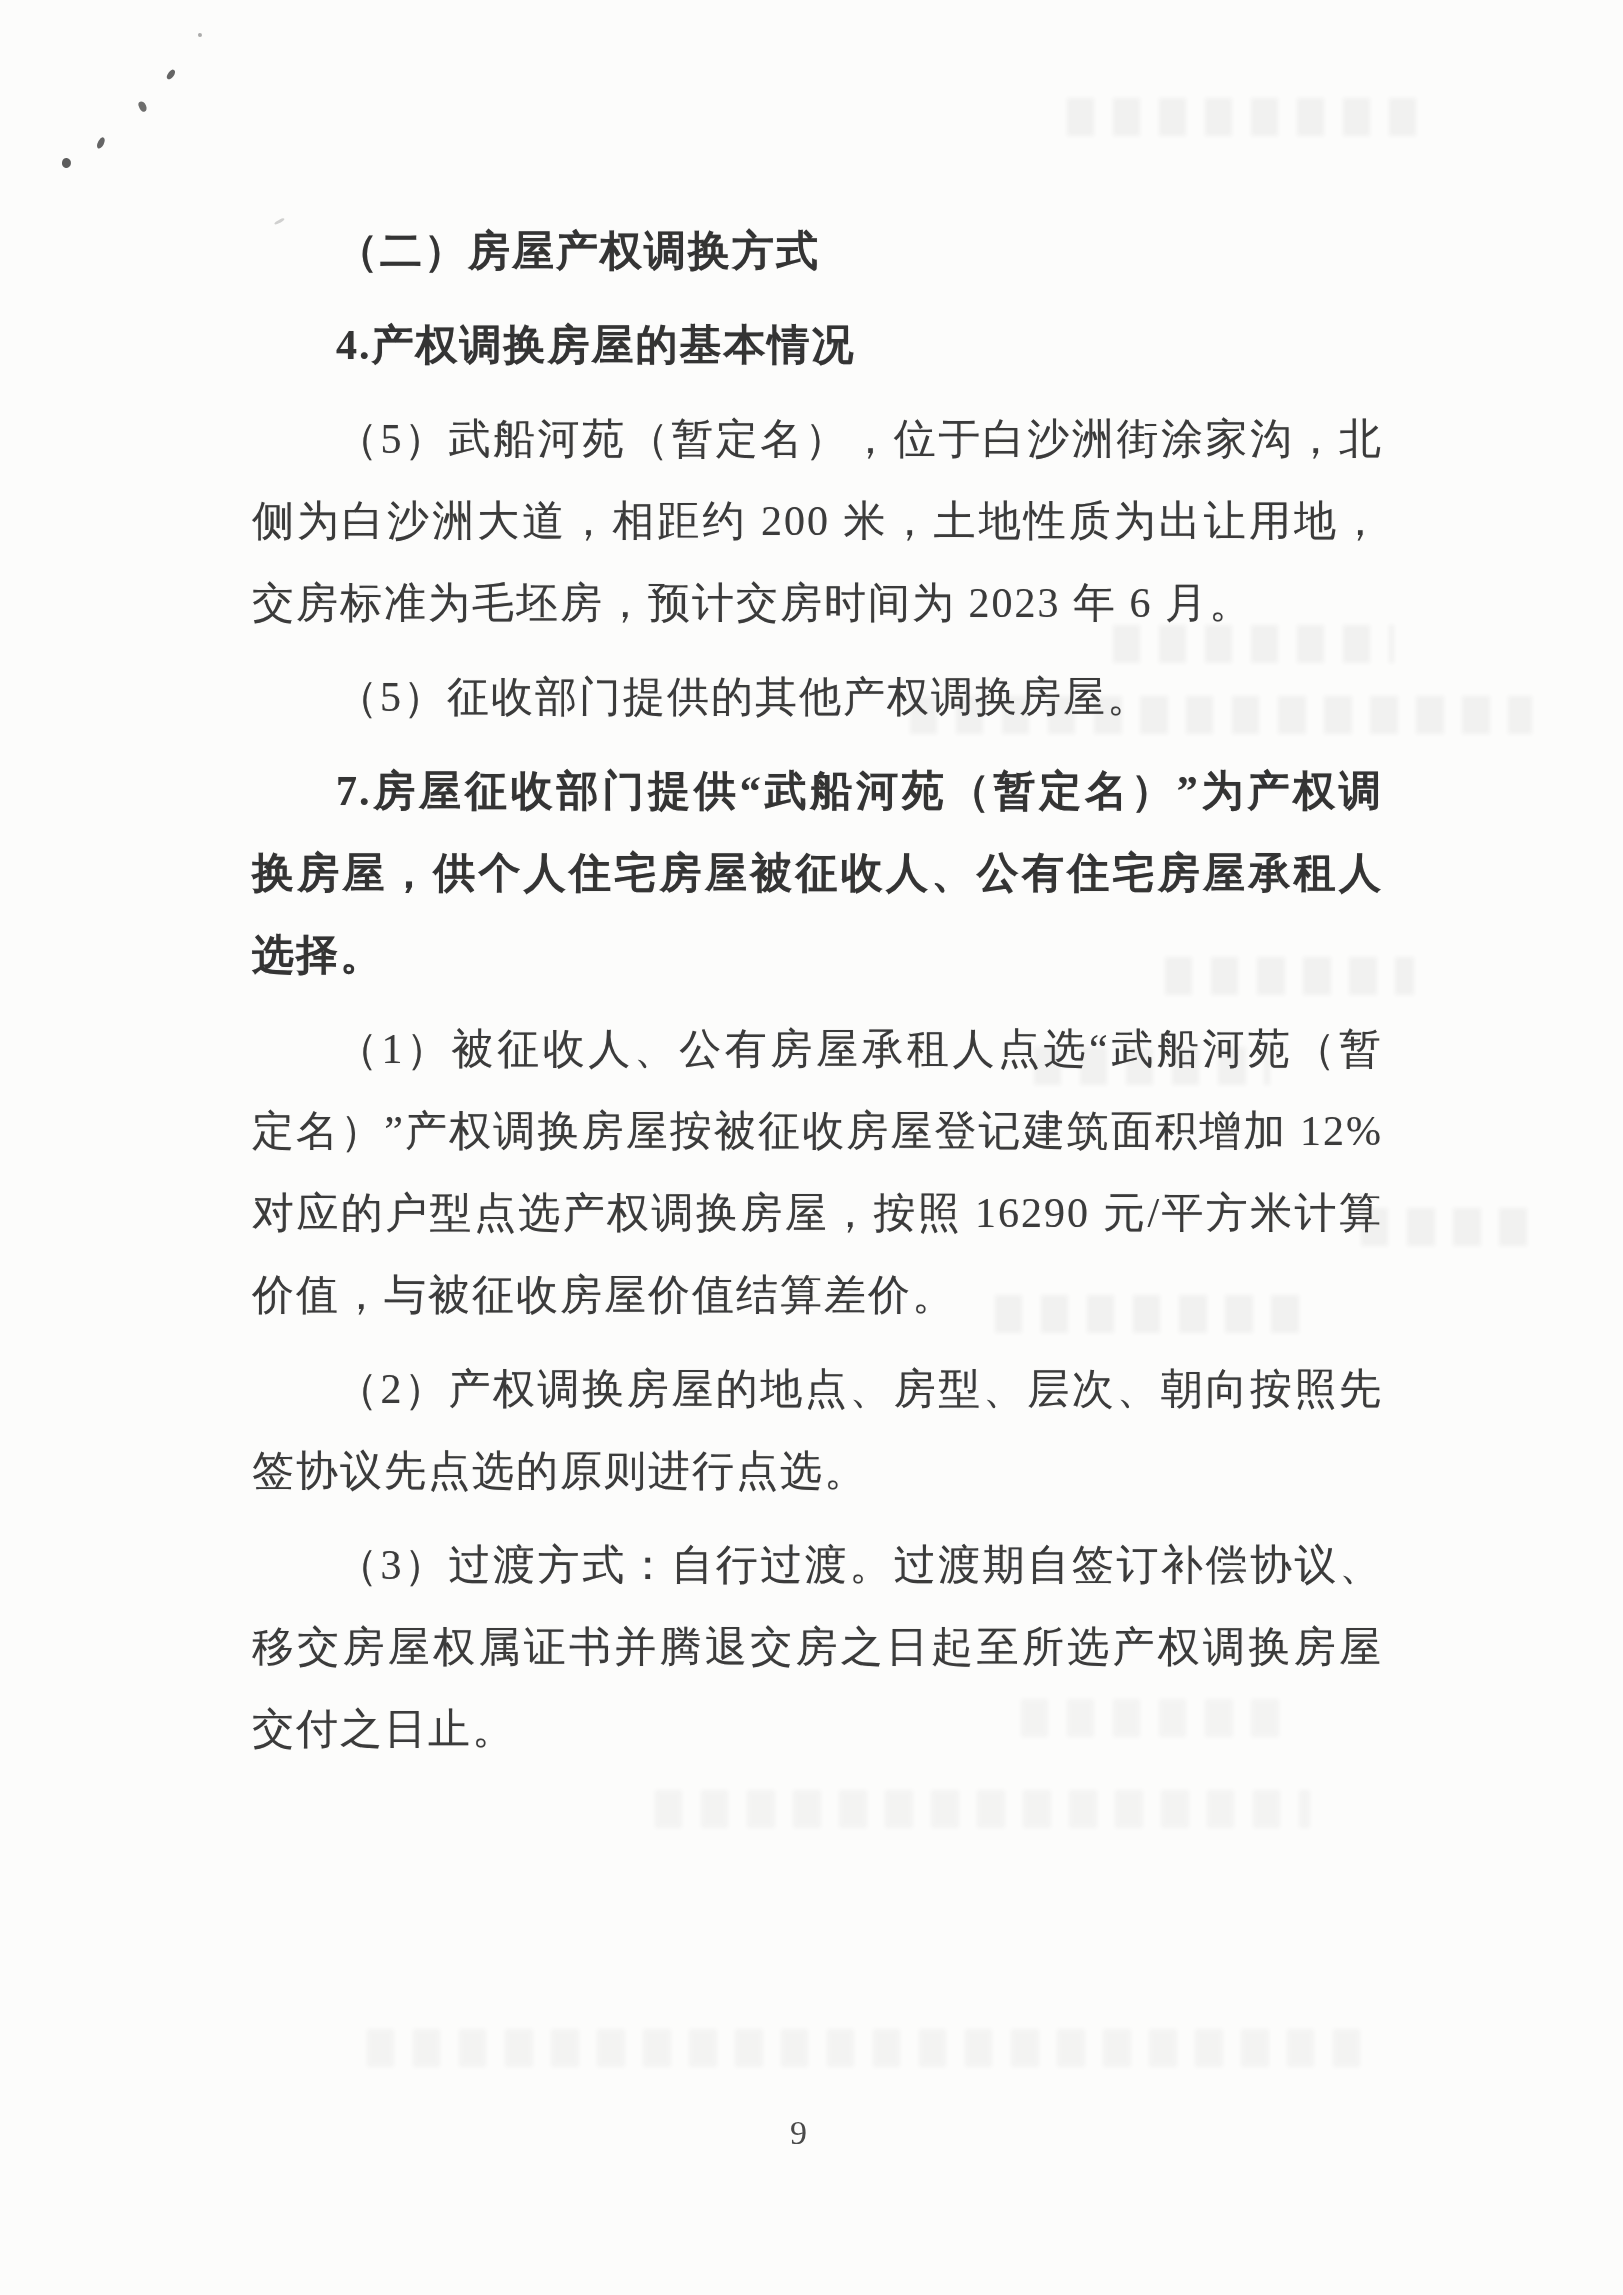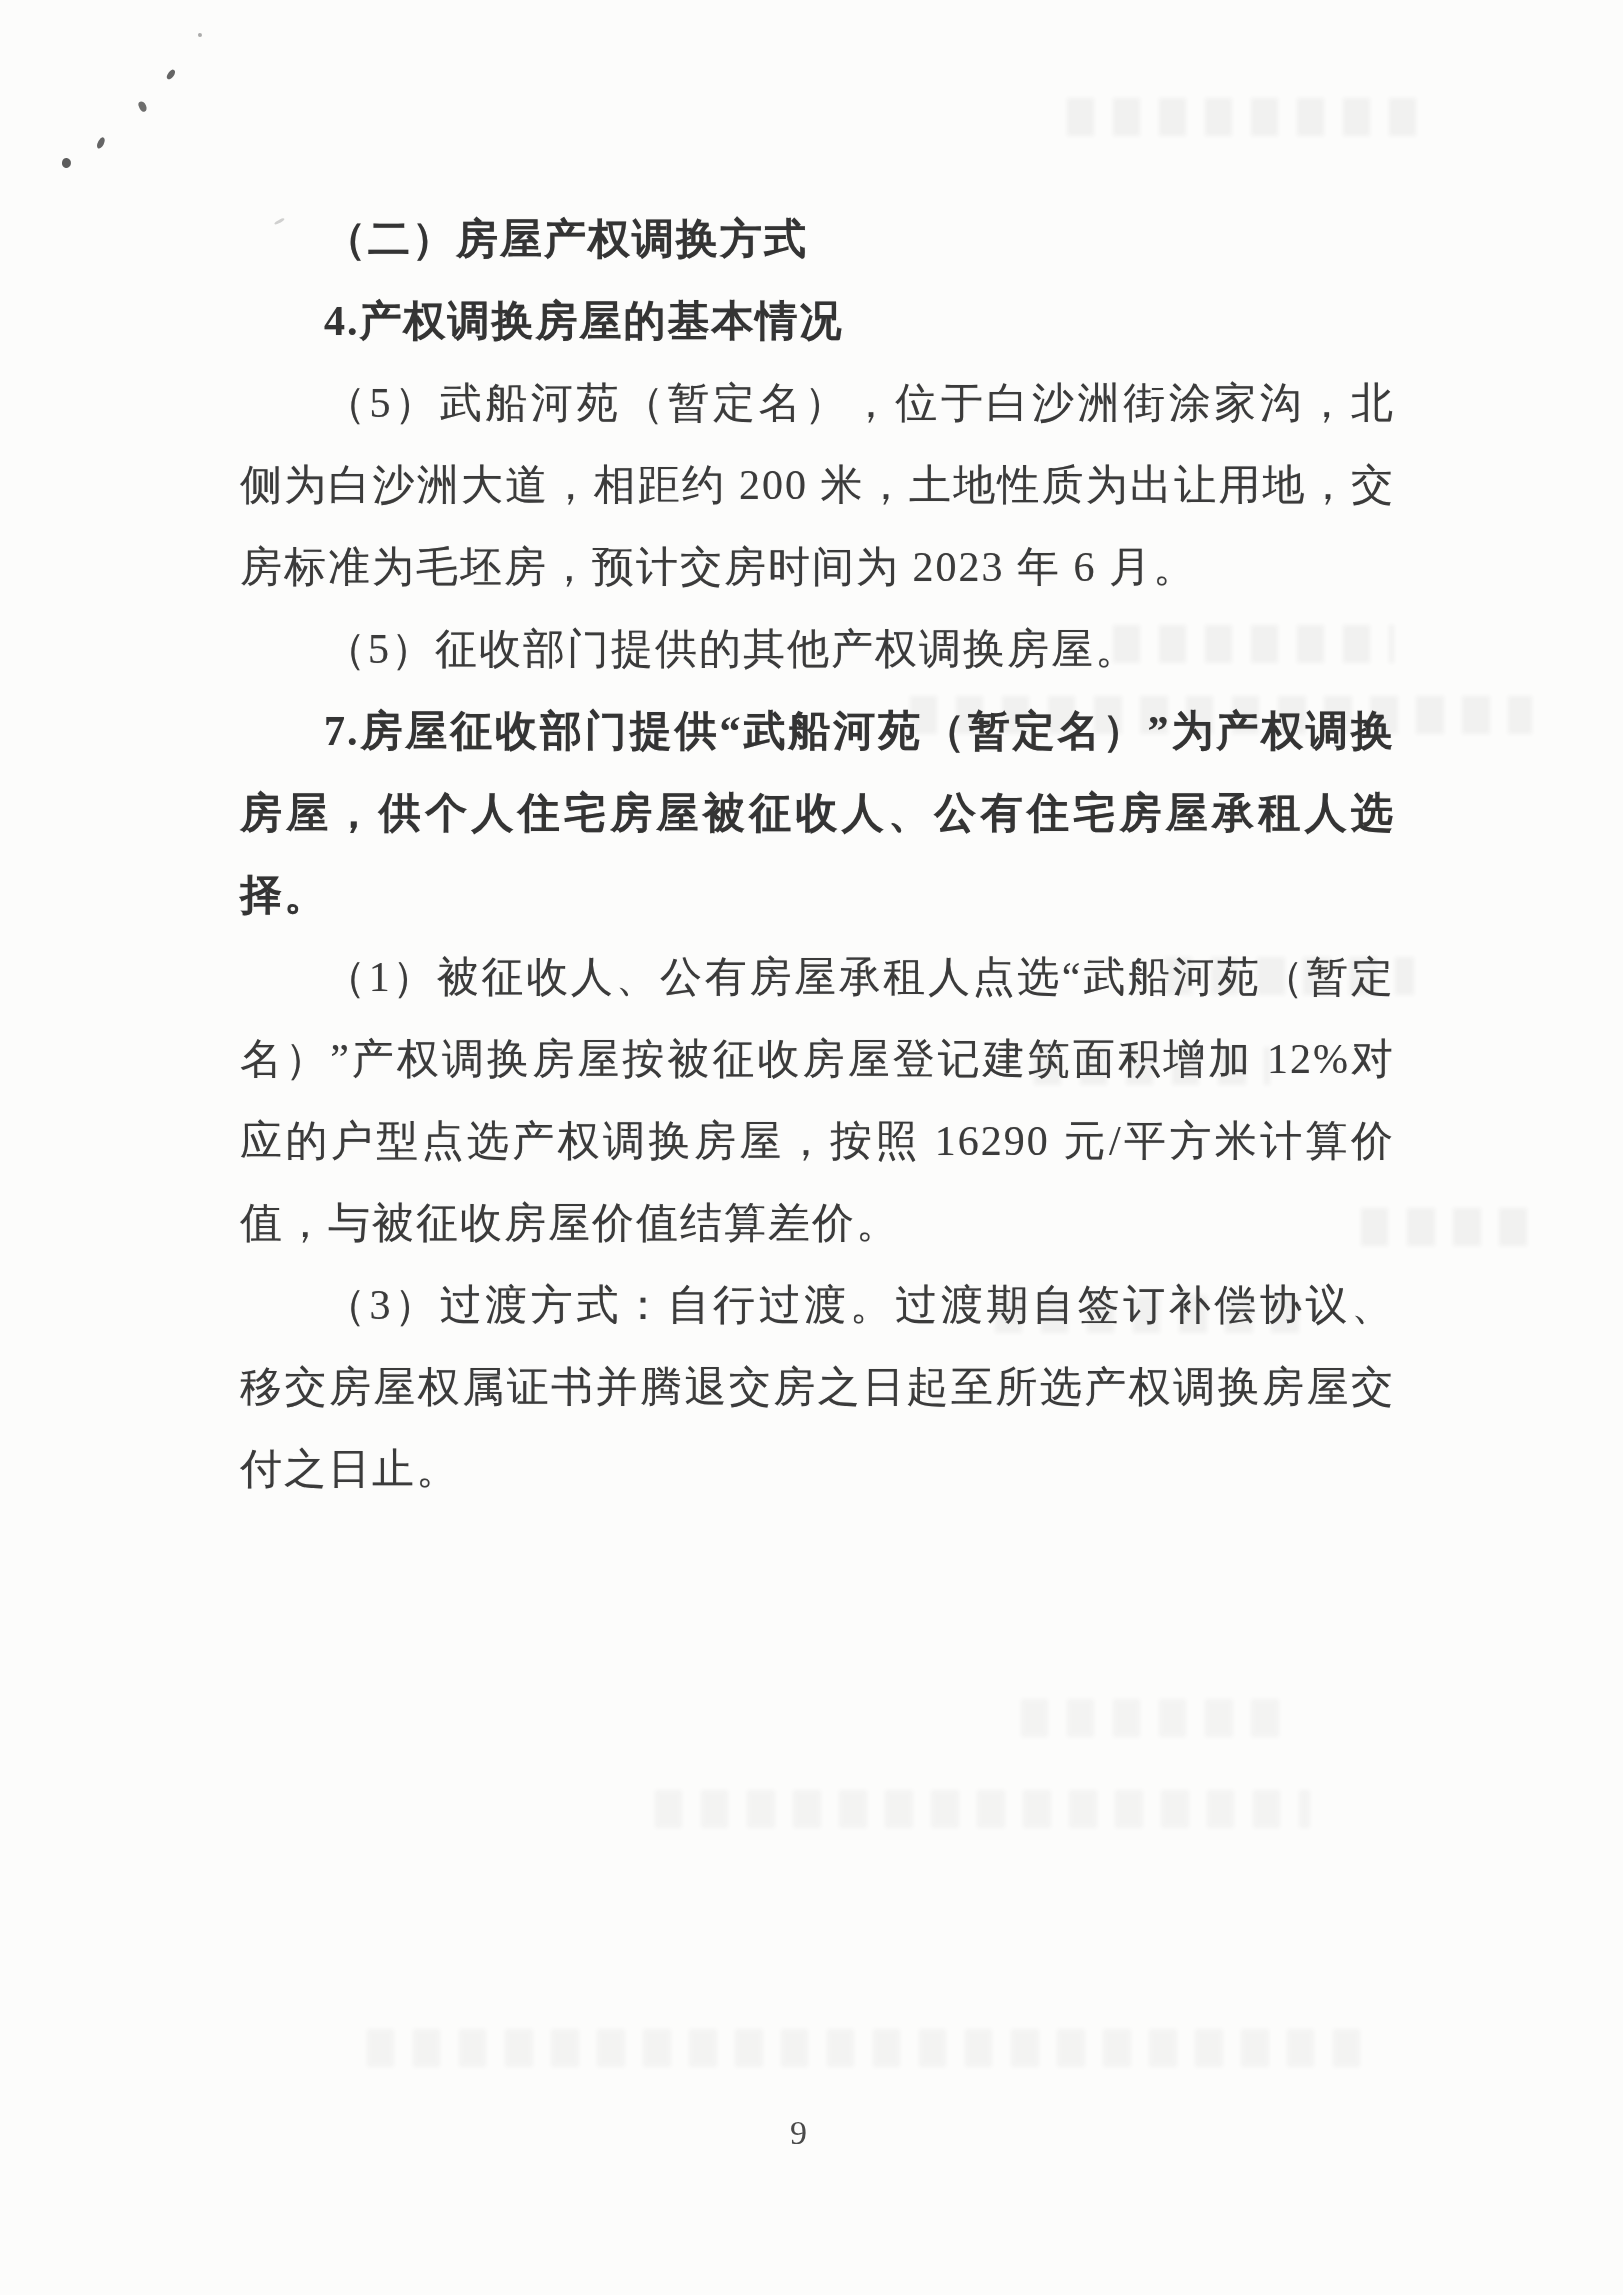"（二）房屋产权调换方式" .content p { margin: 0 -> 12px }
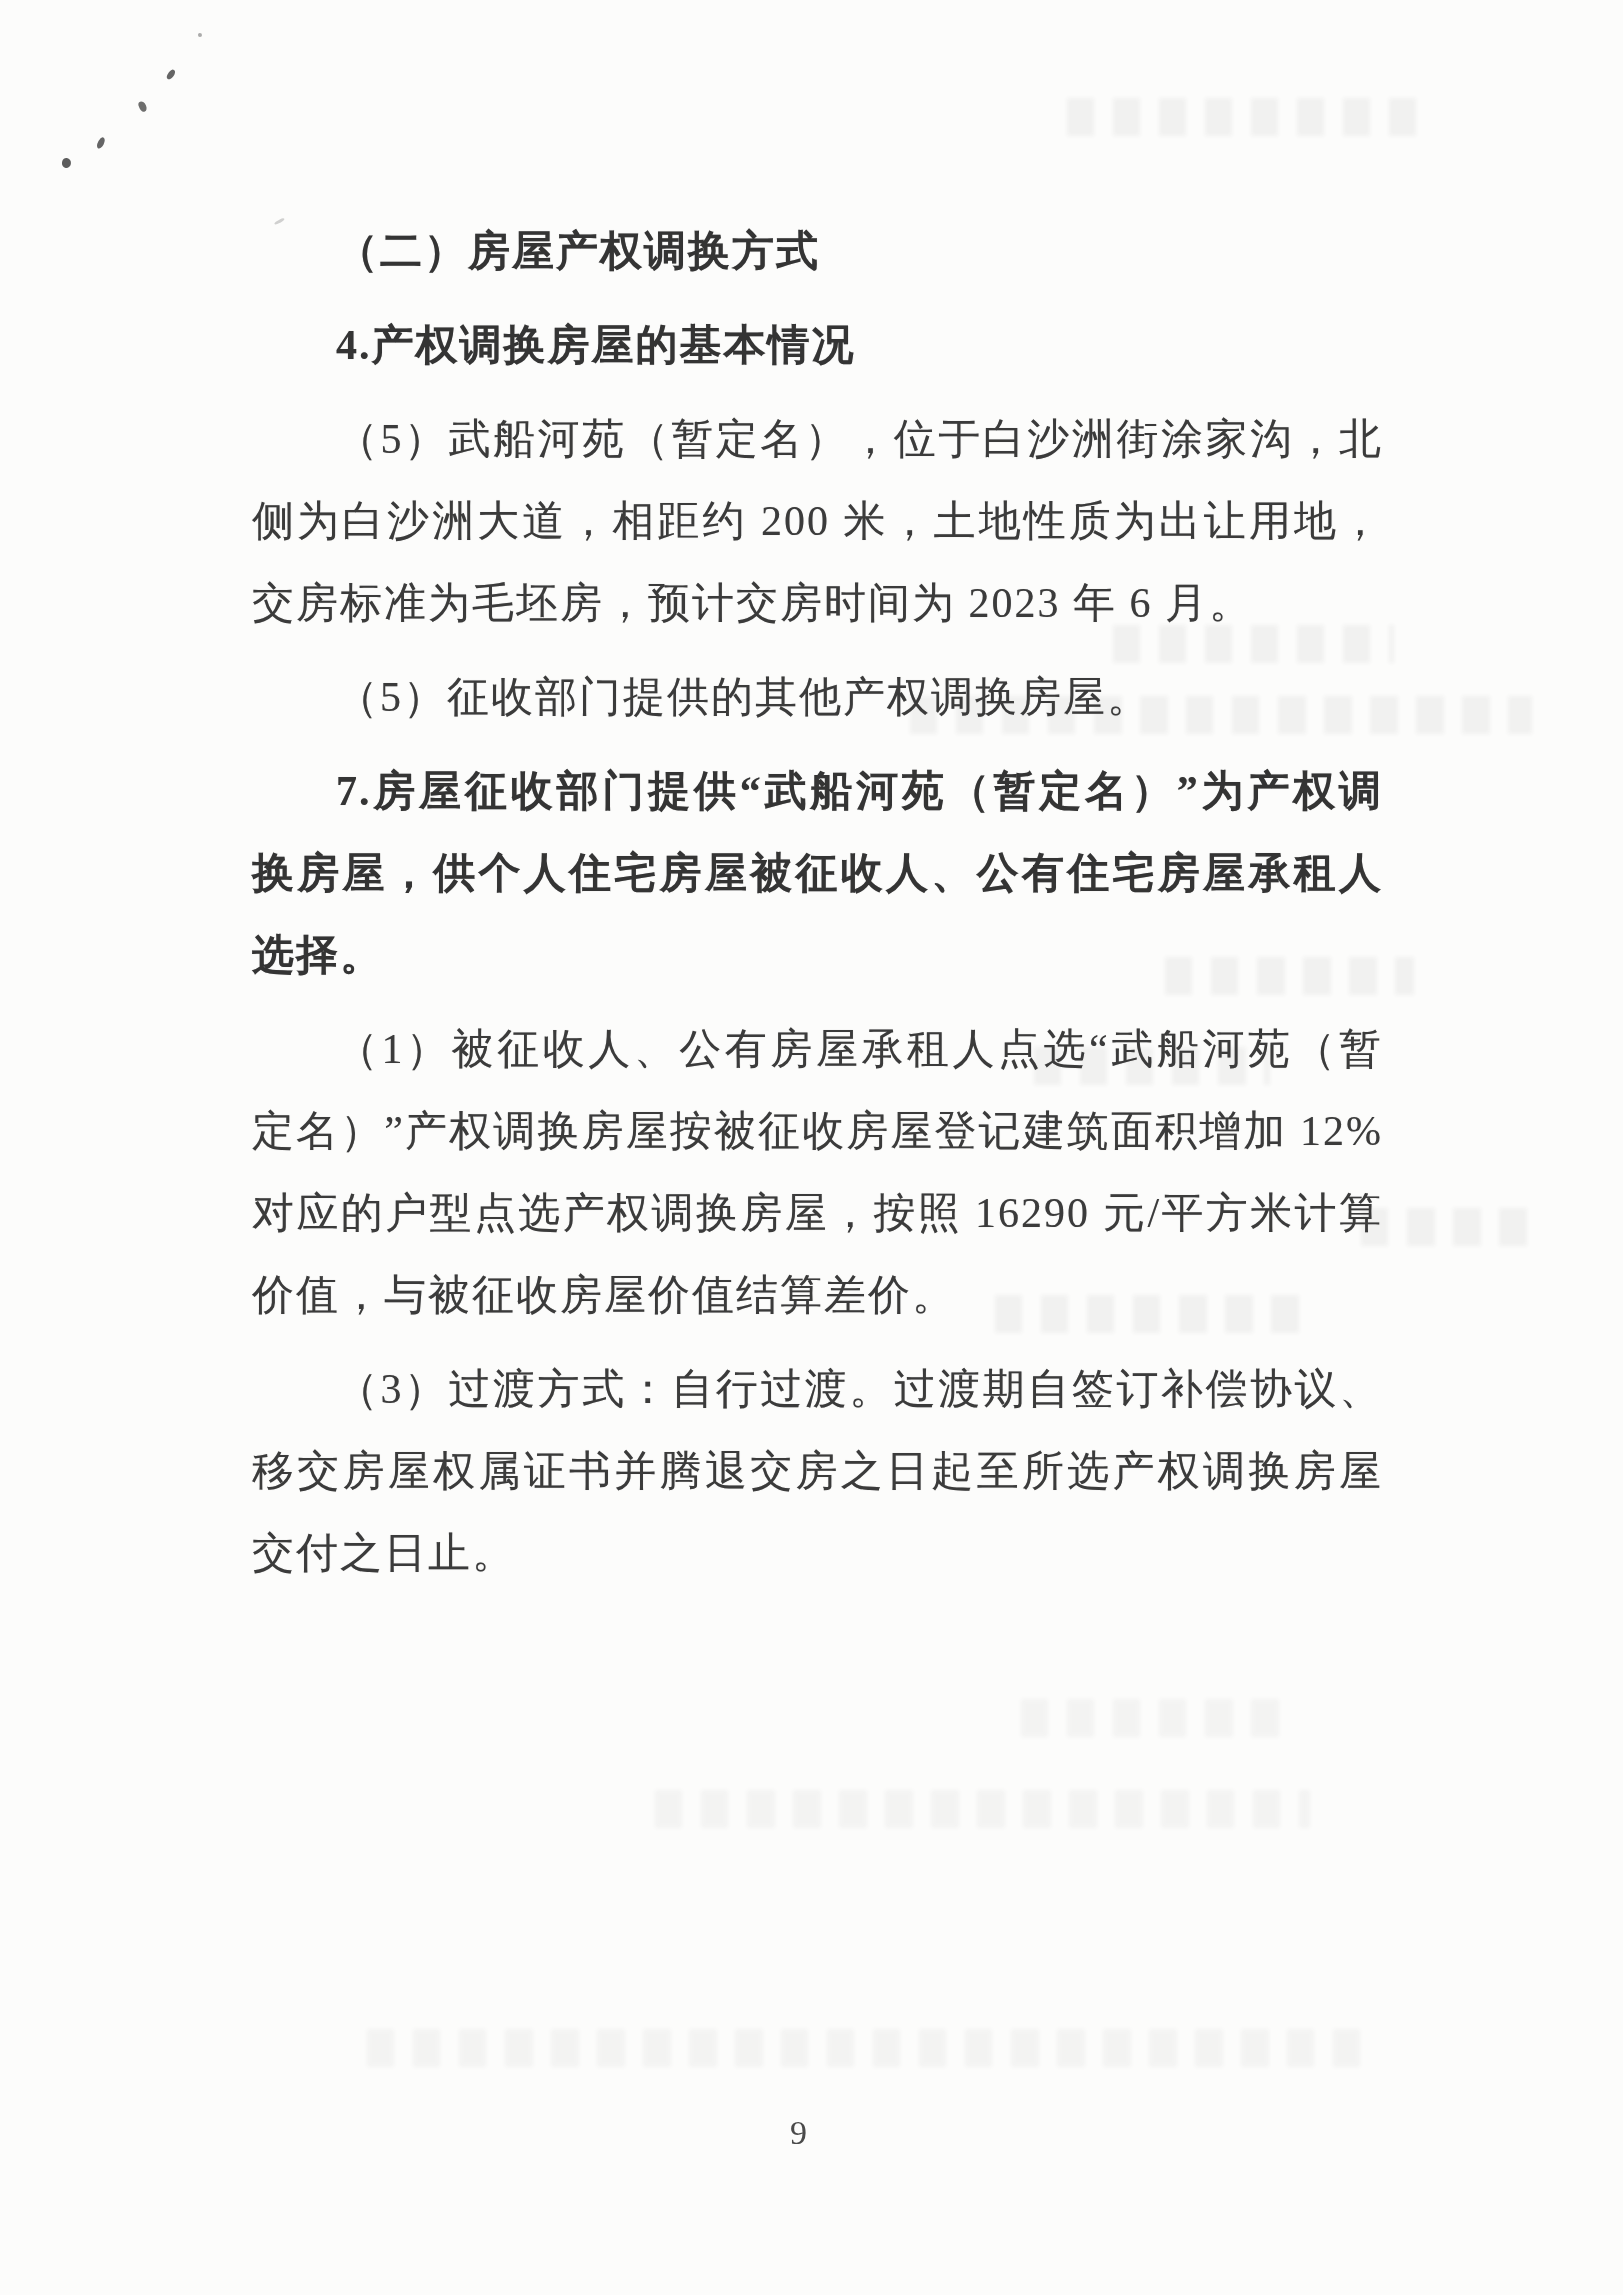"（2）产权调换房屋的地点、房型、层次、朝向按照先签协议先点选的原则进行点选。" p { html: none -> <p>（2）产权调换房屋的地点、房型、层次、朝向按照先签协议先点选的原则进行点选。</p> }
